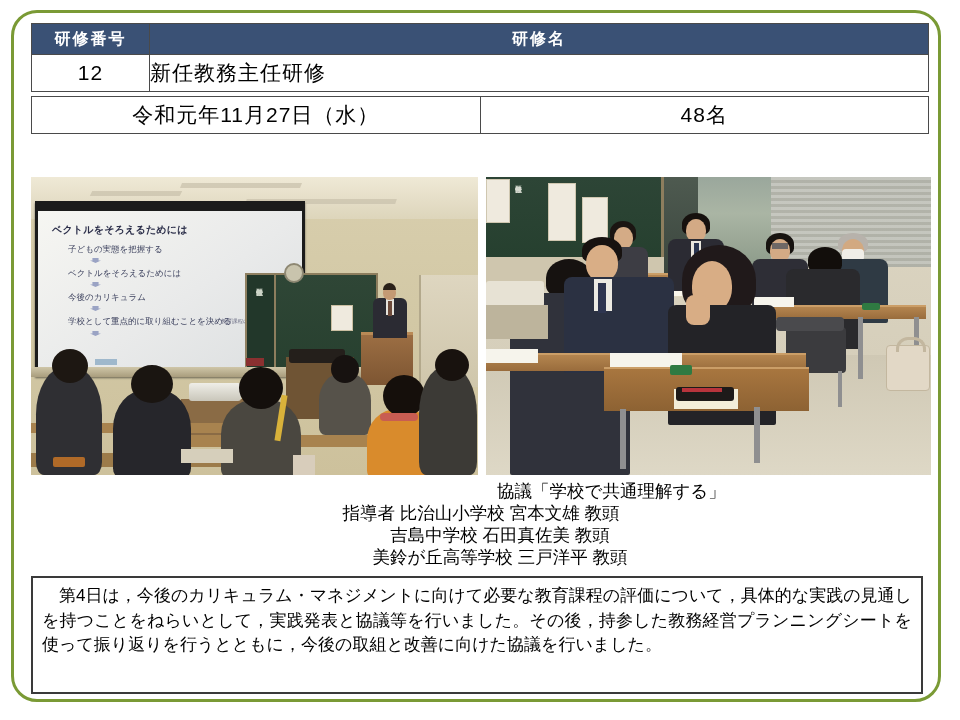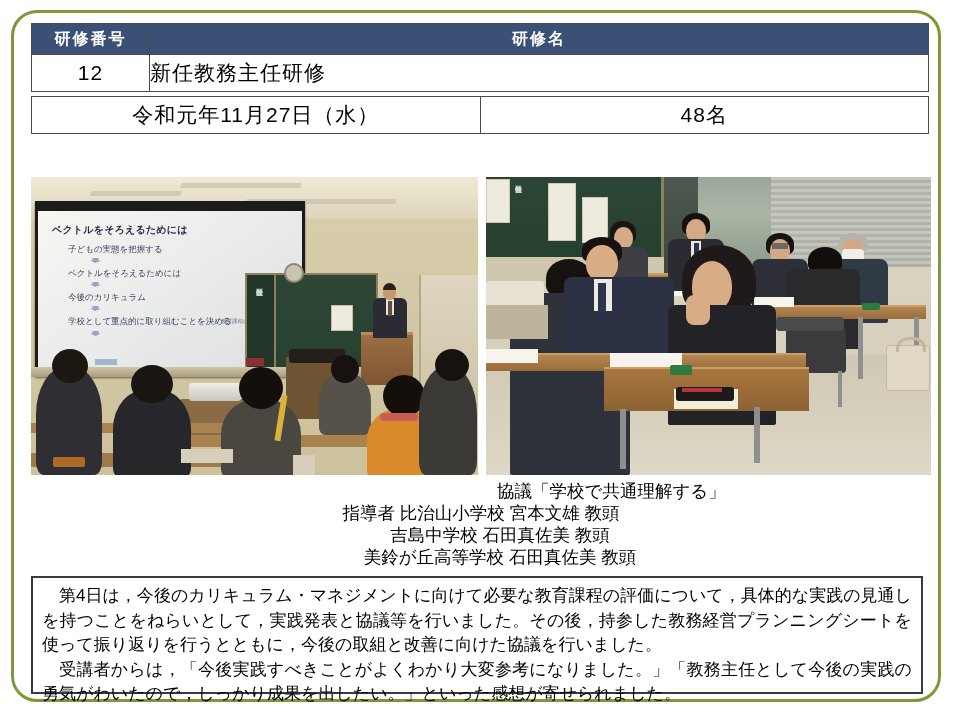"美鈴が丘高等学校 石田真佐美 教頭" div.cap-line { text: 石田真佐美 -> 三戸洋平 }
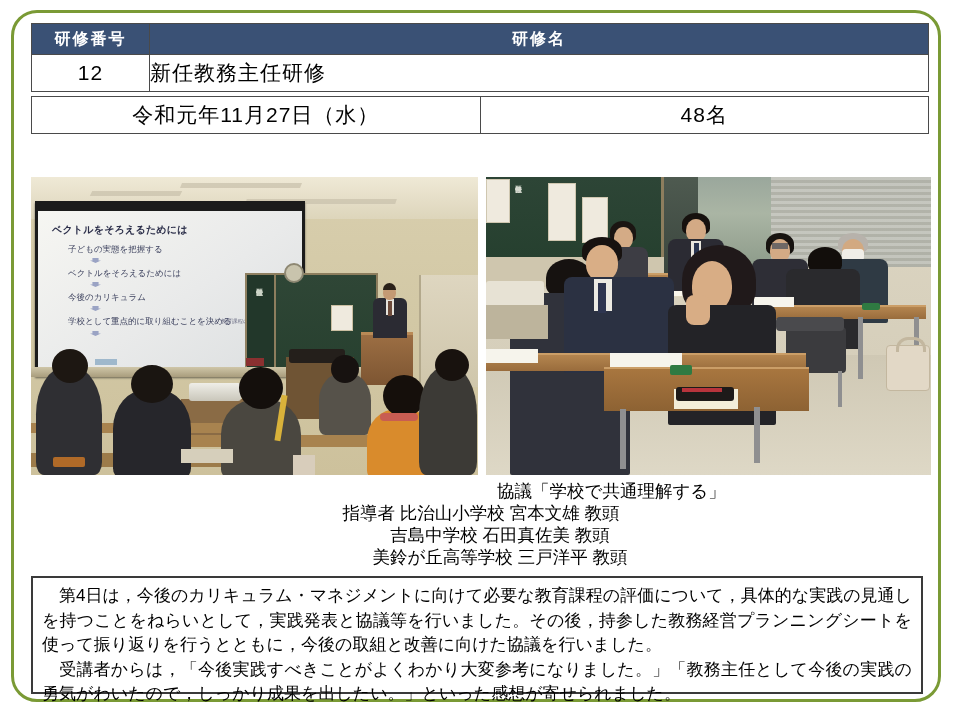"受講者からは，「今後実践すべきことがよくわかり大変参考になりました。」「教務主任" p.para { html: <p><span></span><span>受講者からは，「今後実践すべきことがよくわかり大変参考になりました。」「教務主任として今後の実践の勇気がわいたので，しっかり成果を出したい。」といった感想が寄せられました。</span></p> -> none }
